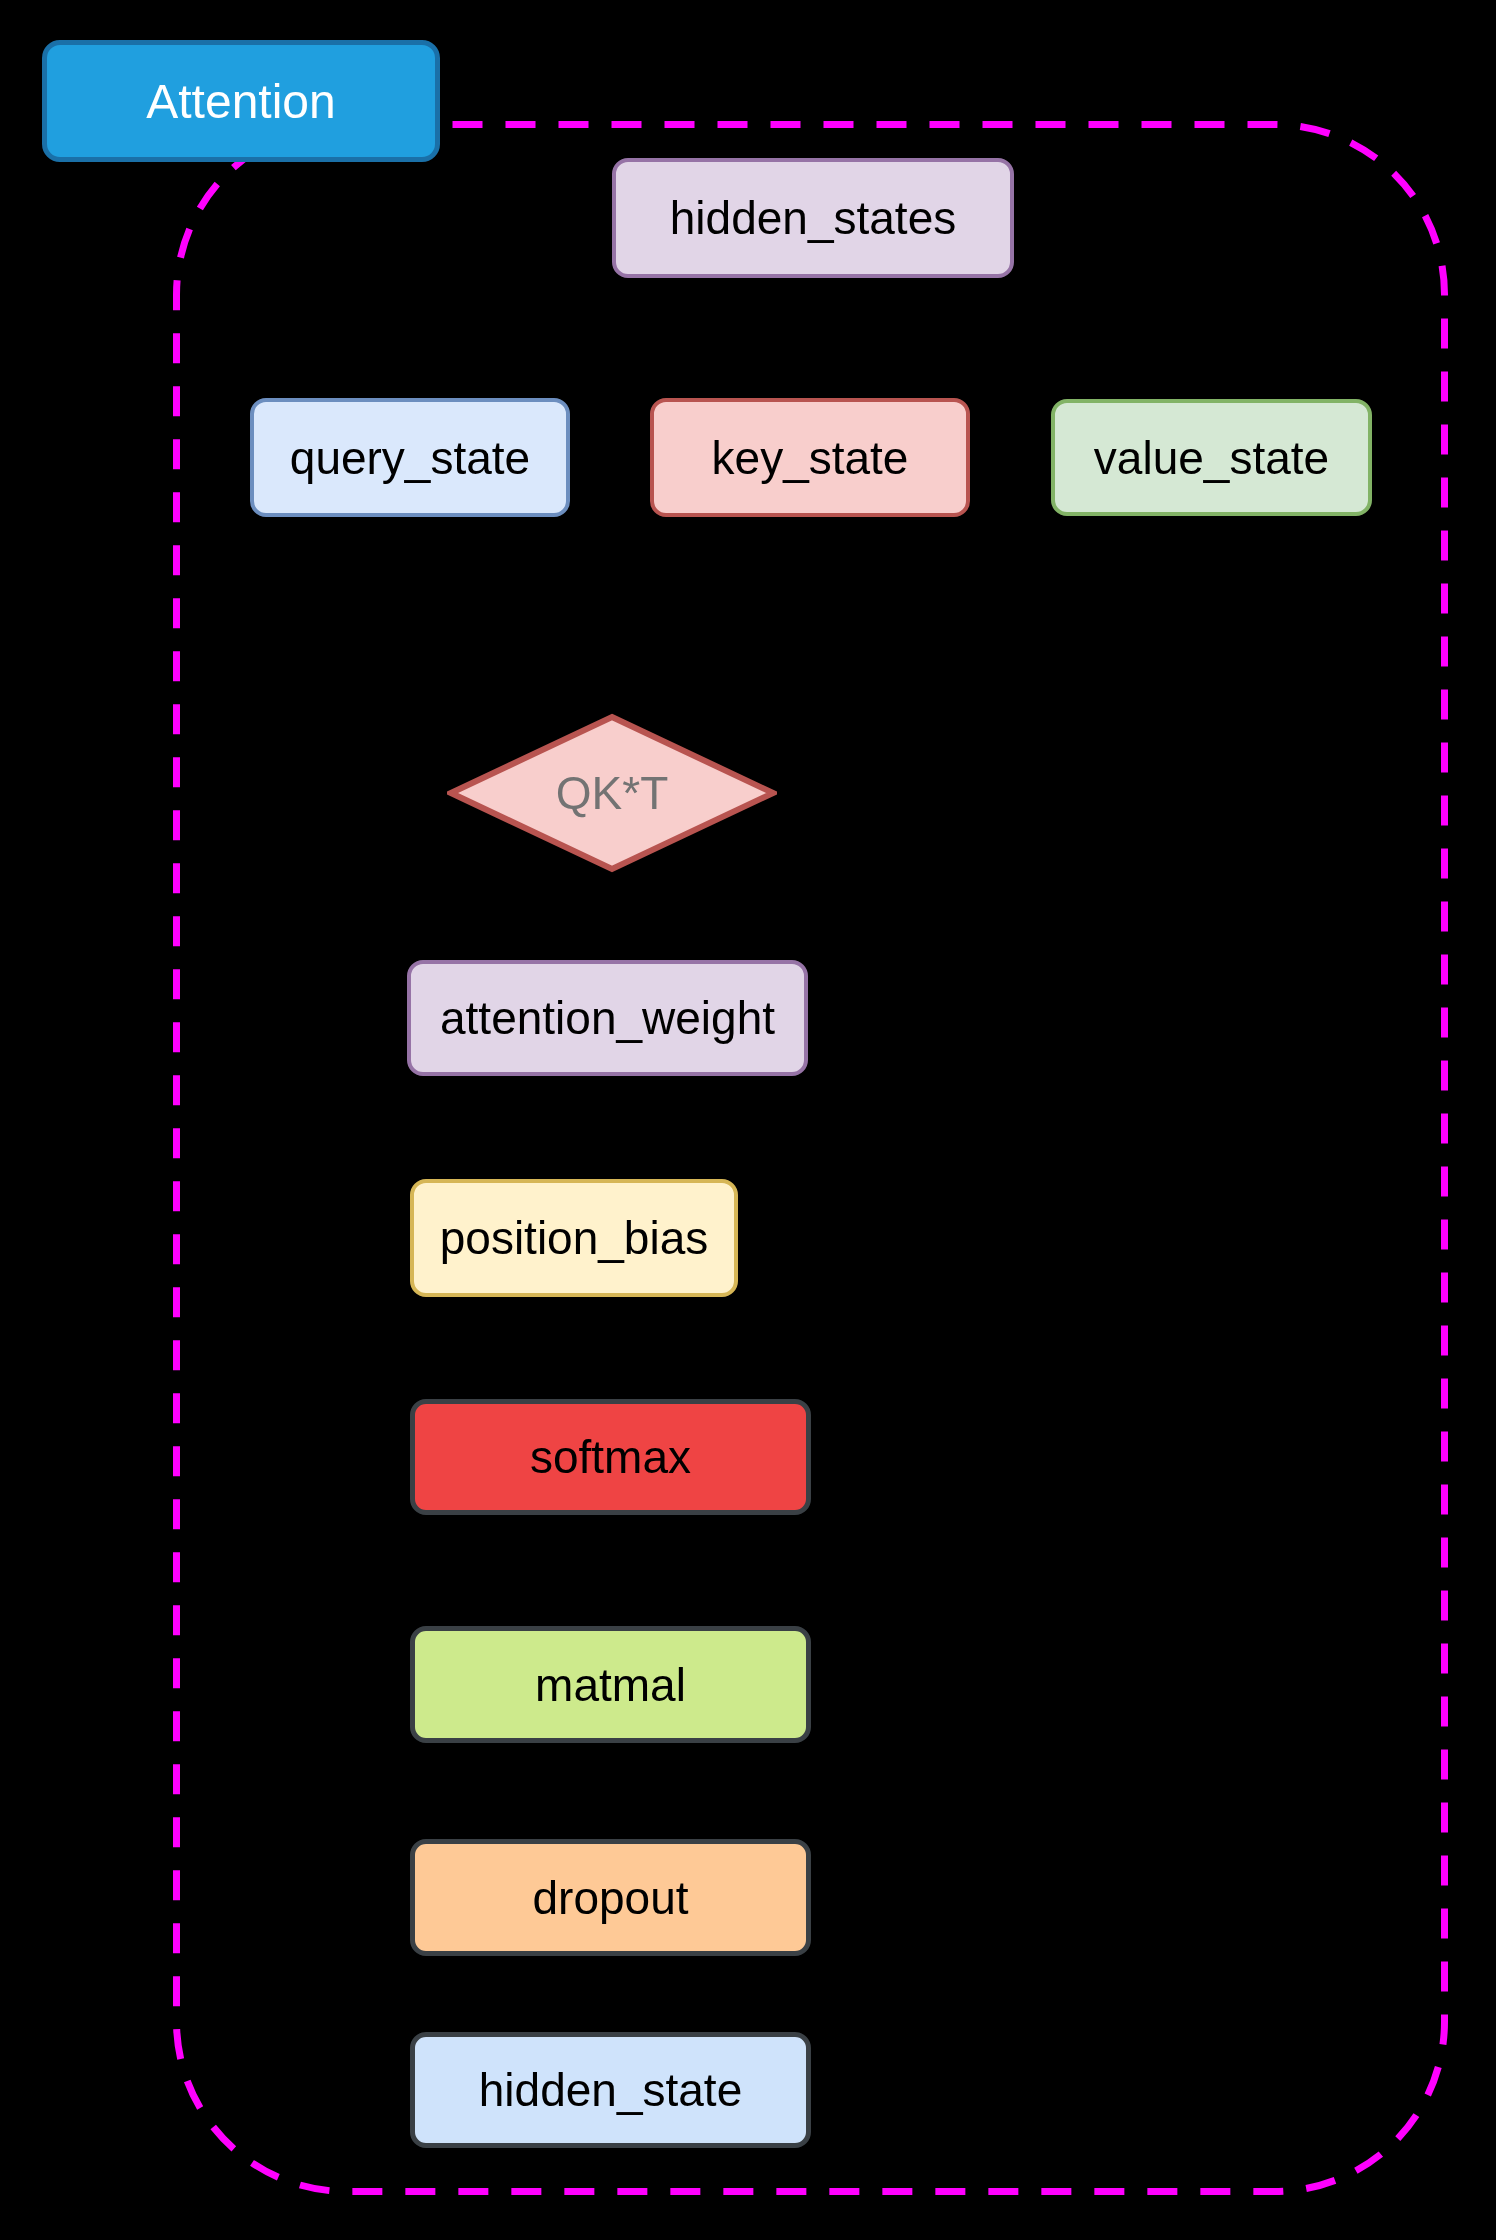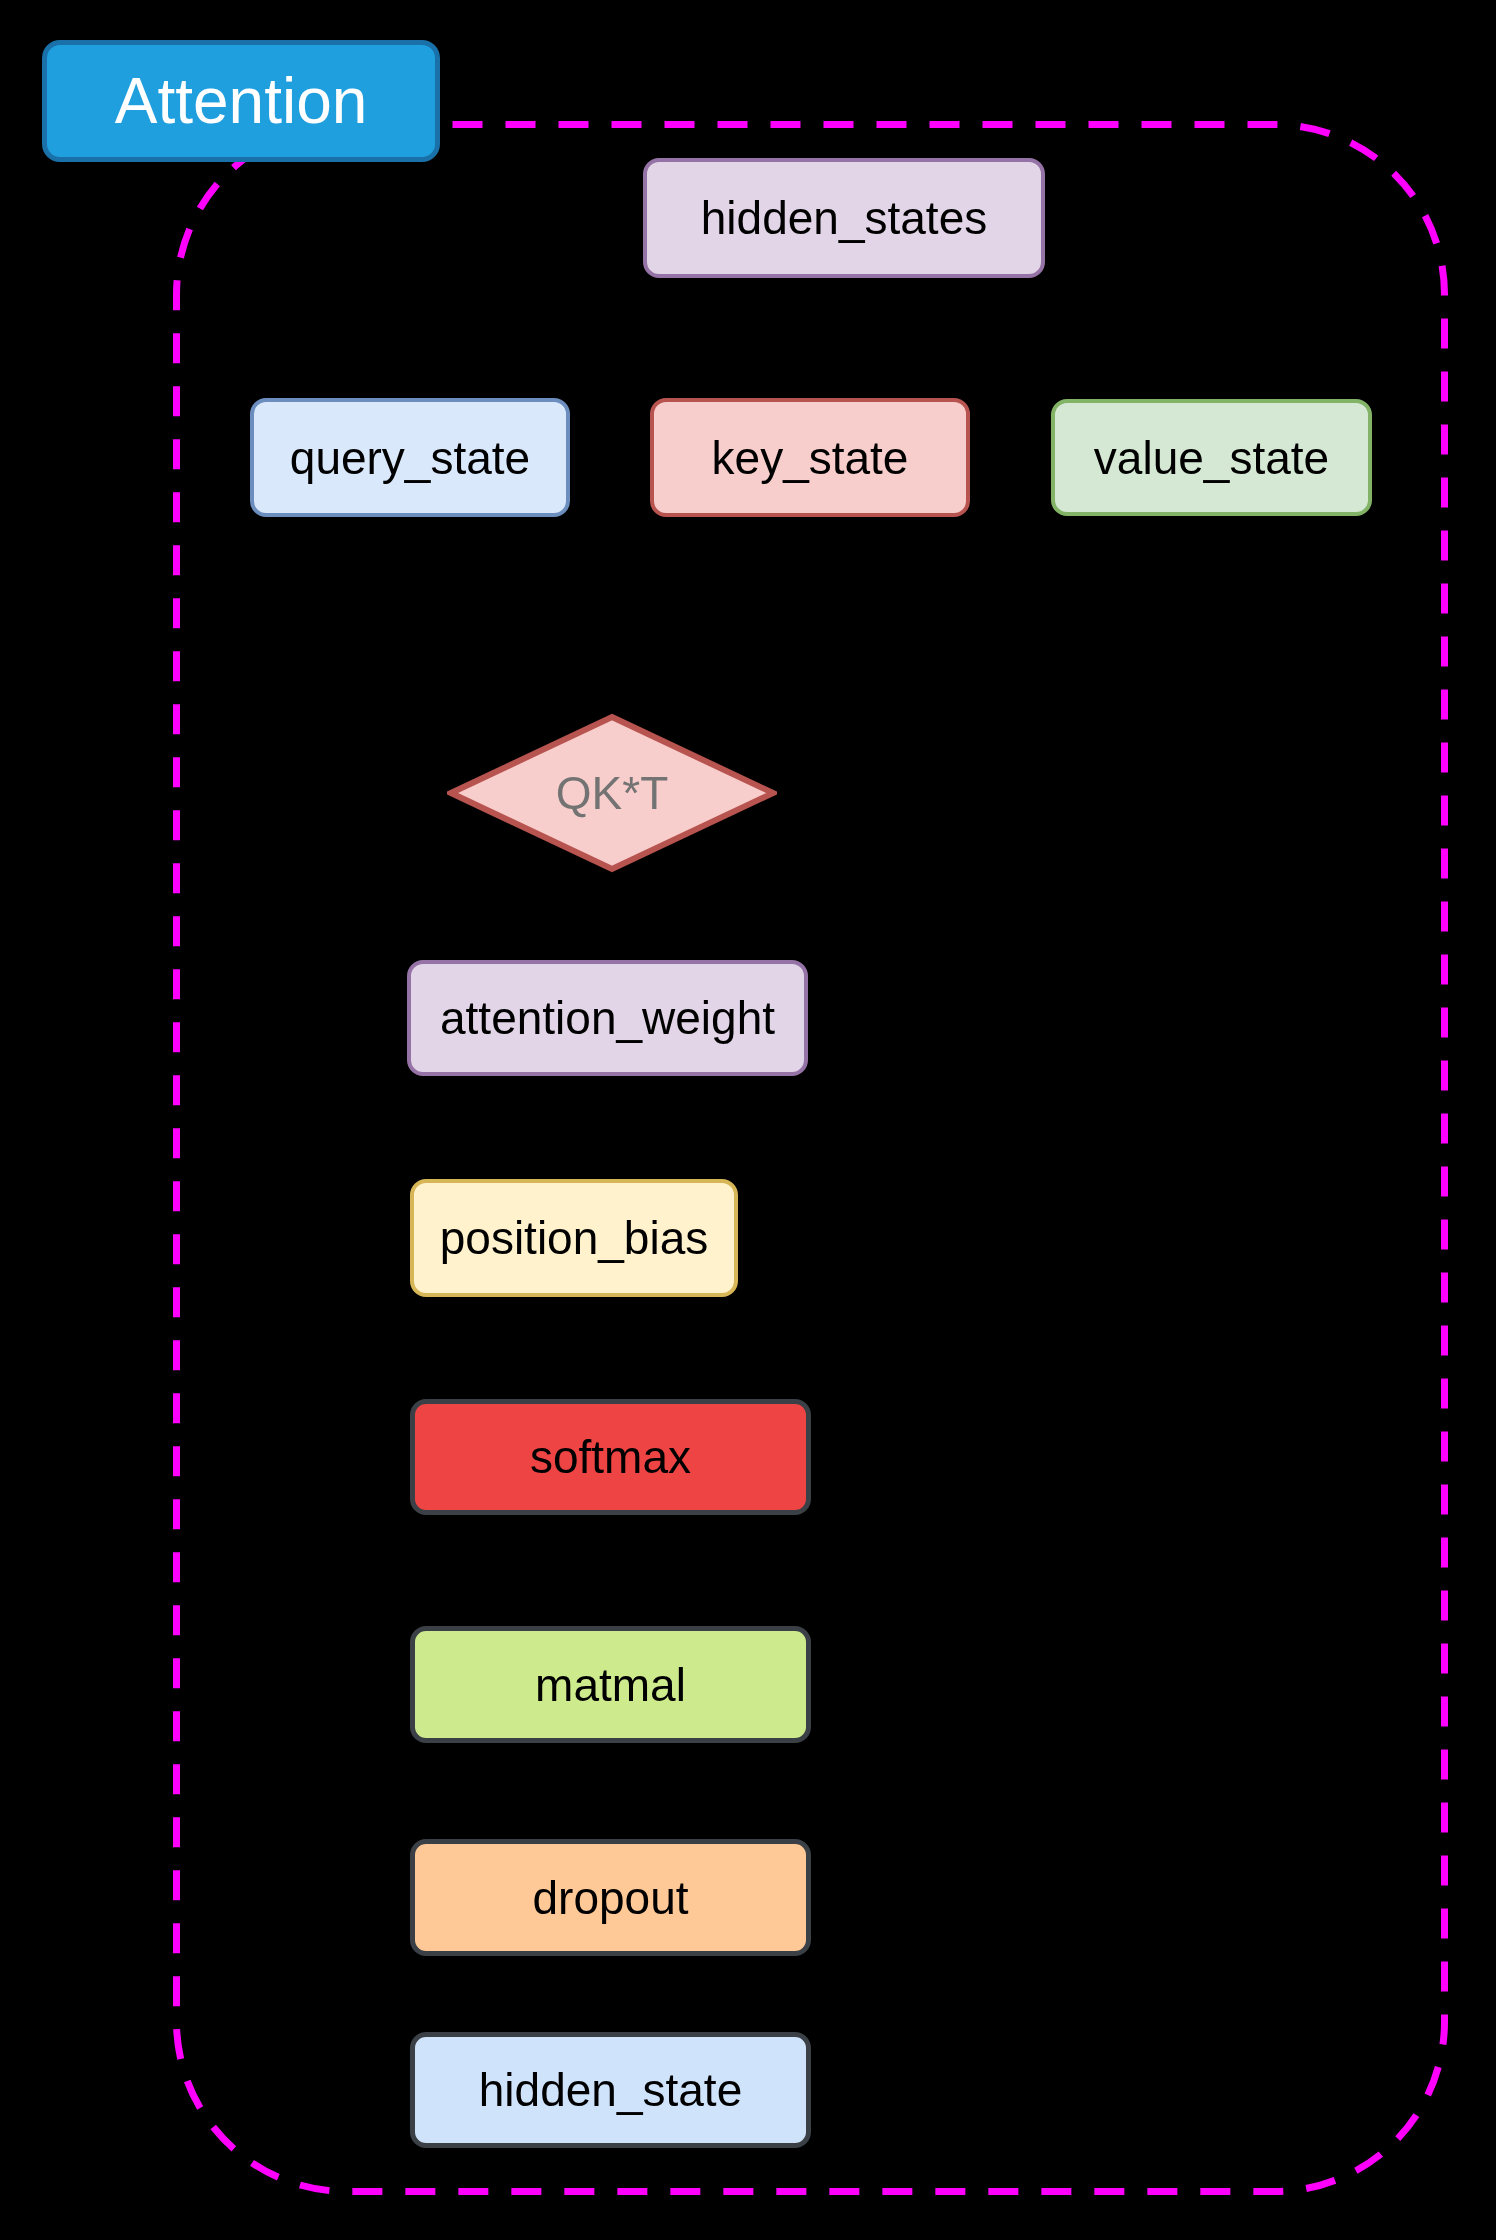"Attention" .title-node { font-size: 64px -> 48px }
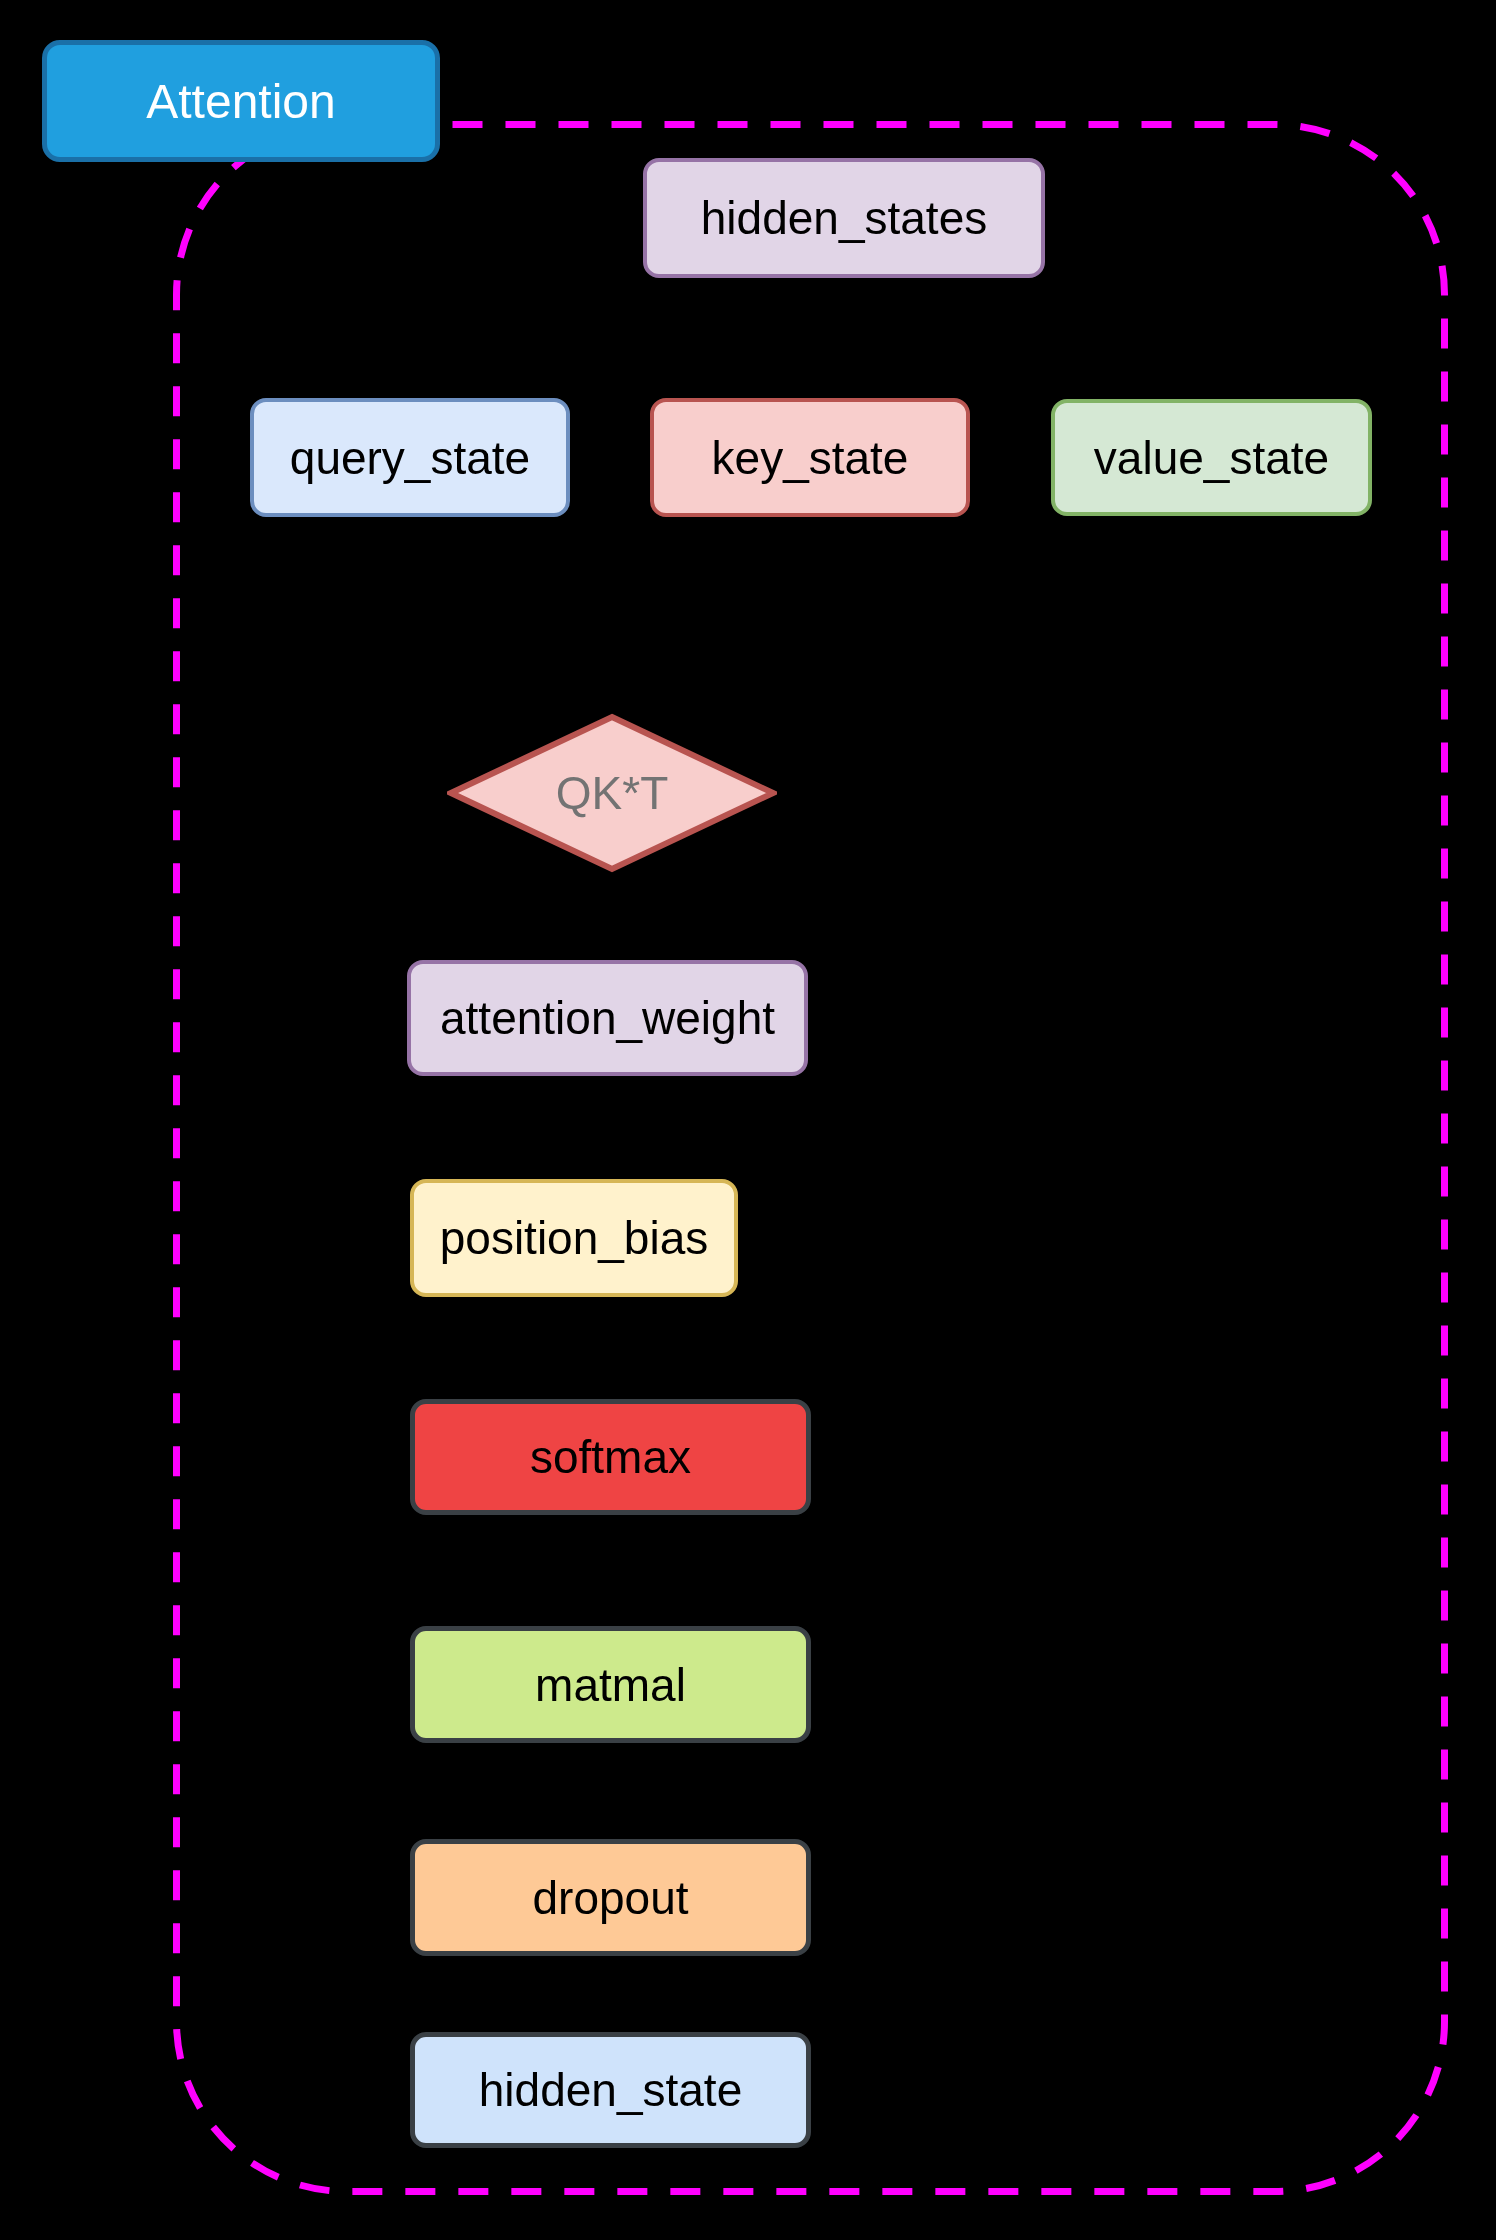"hidden_states" .pos-hidden-states { margin-left: 31px -> none }
